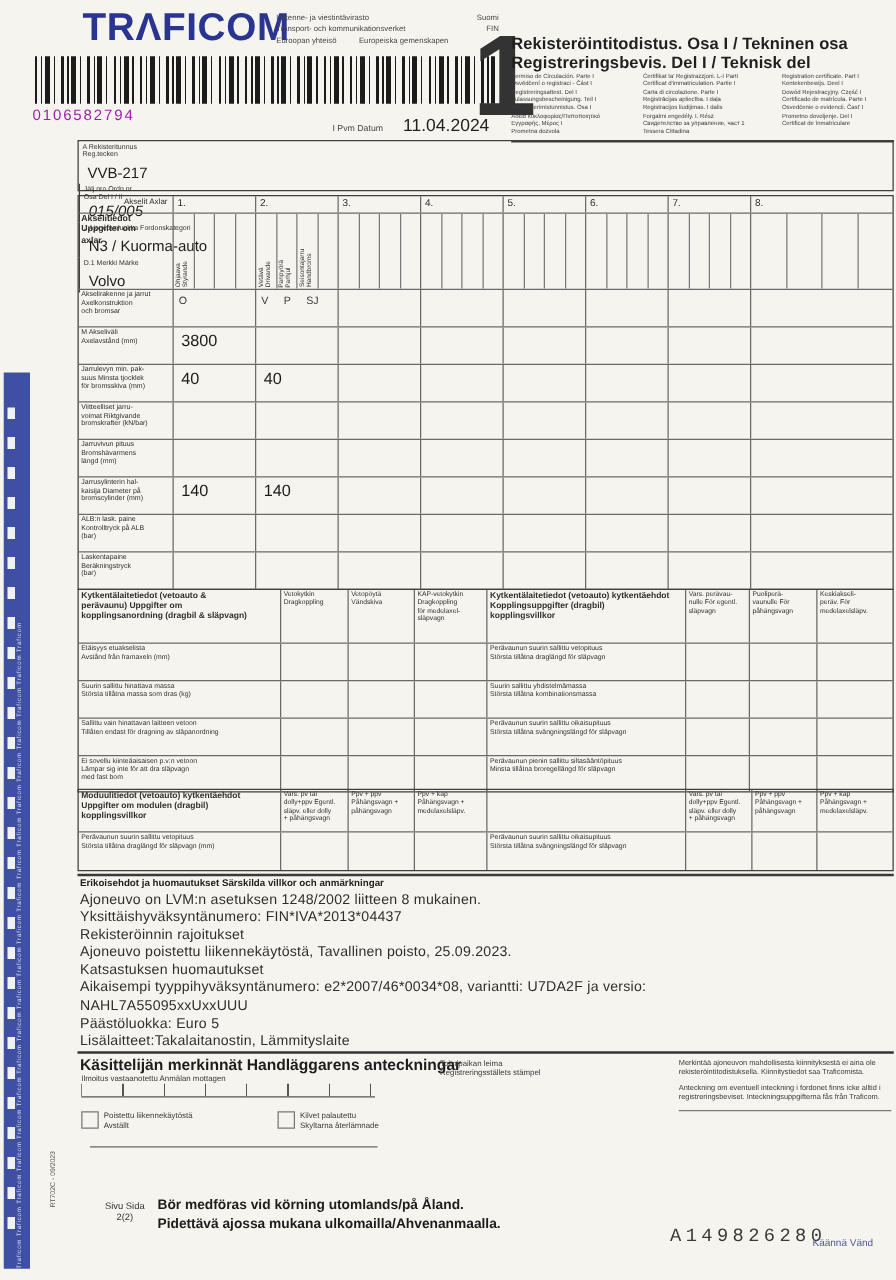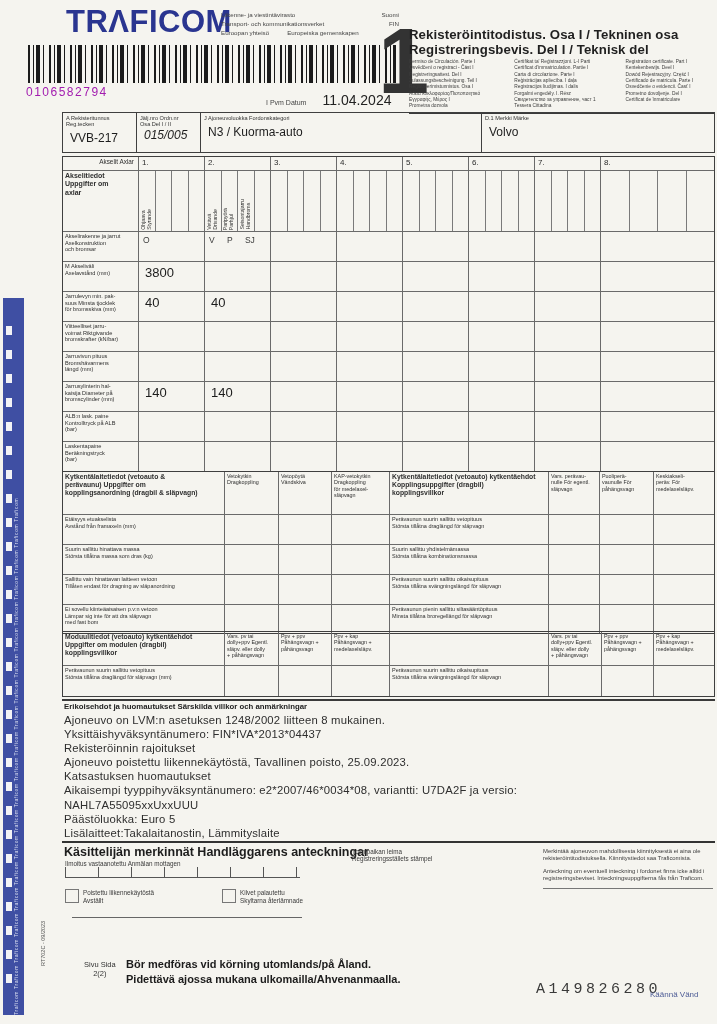"VVB-217" .fields { flex-direction: none -> column }
